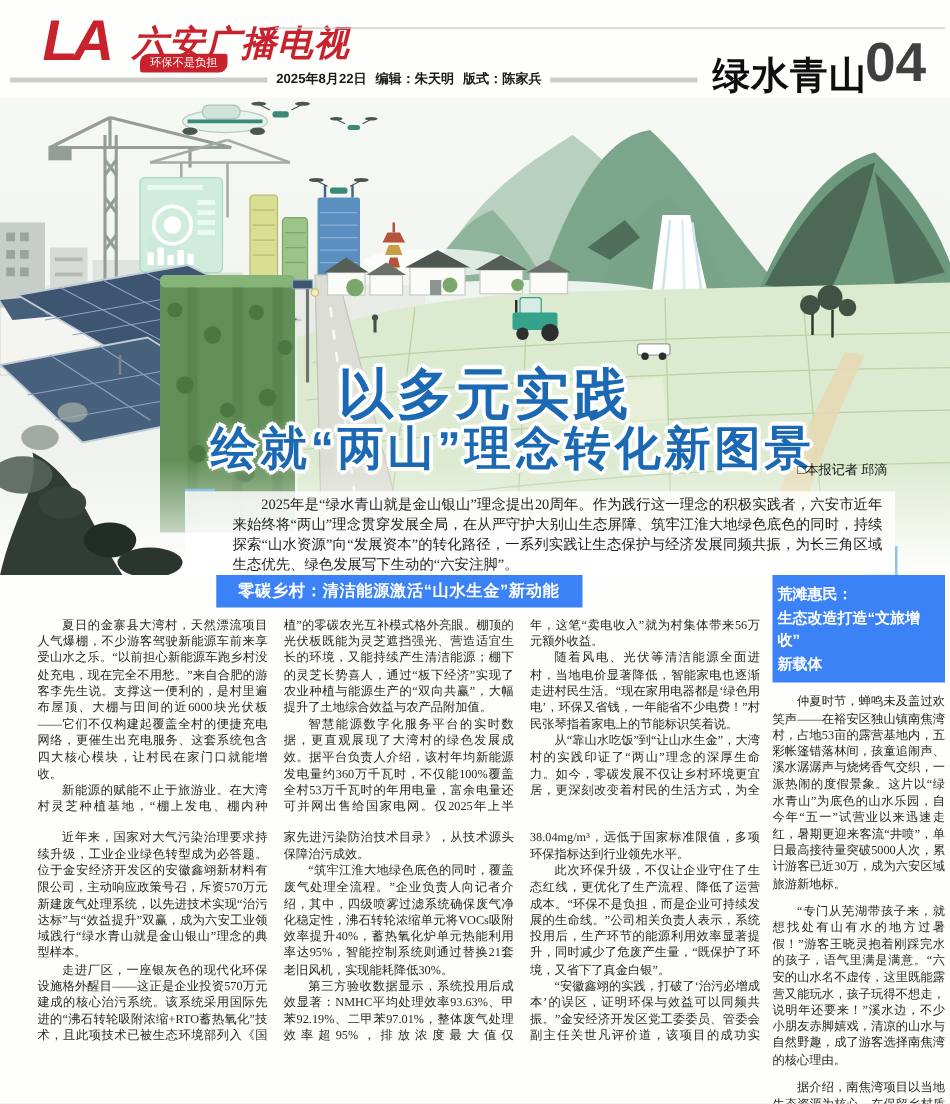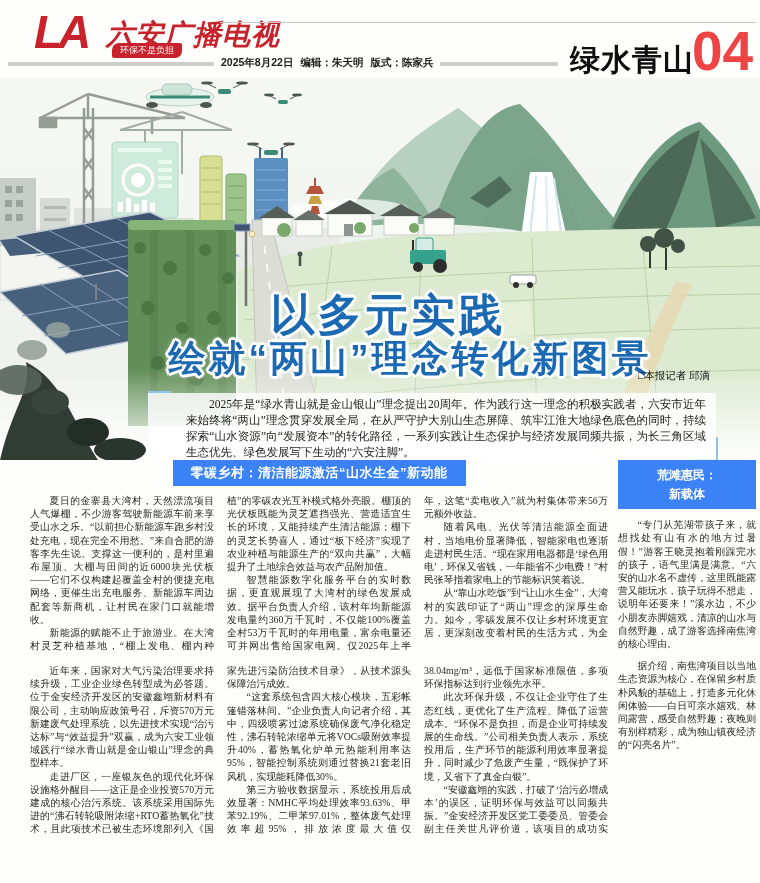"04" .page-num { color: #ef4444 -> #404040; font-size: 55px -> 44px }
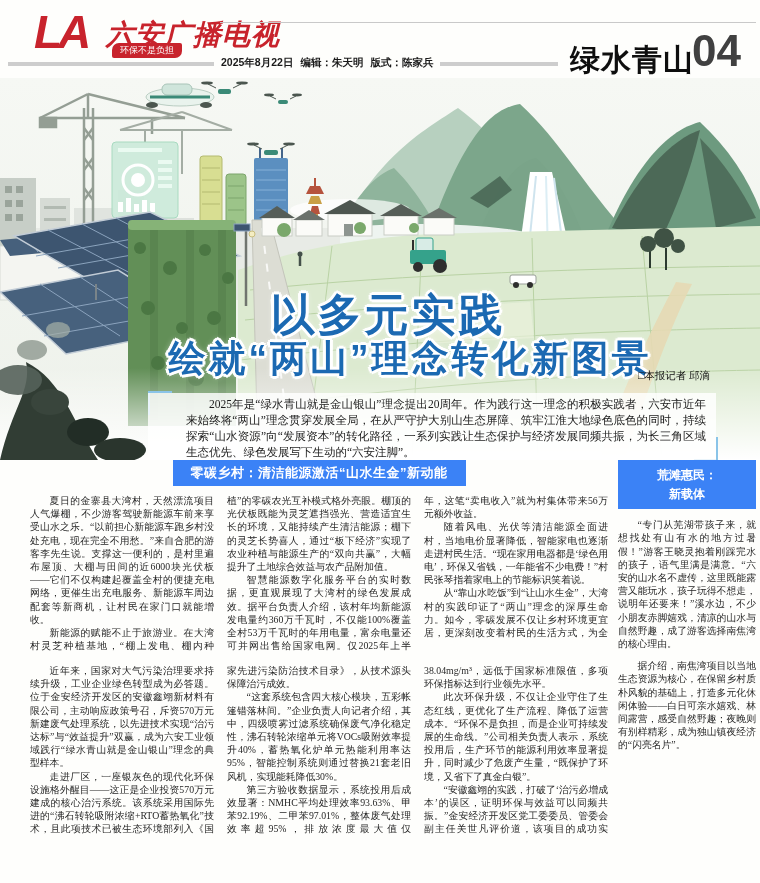"荒滩惠民：" .bar-right { text-align: center -> none }
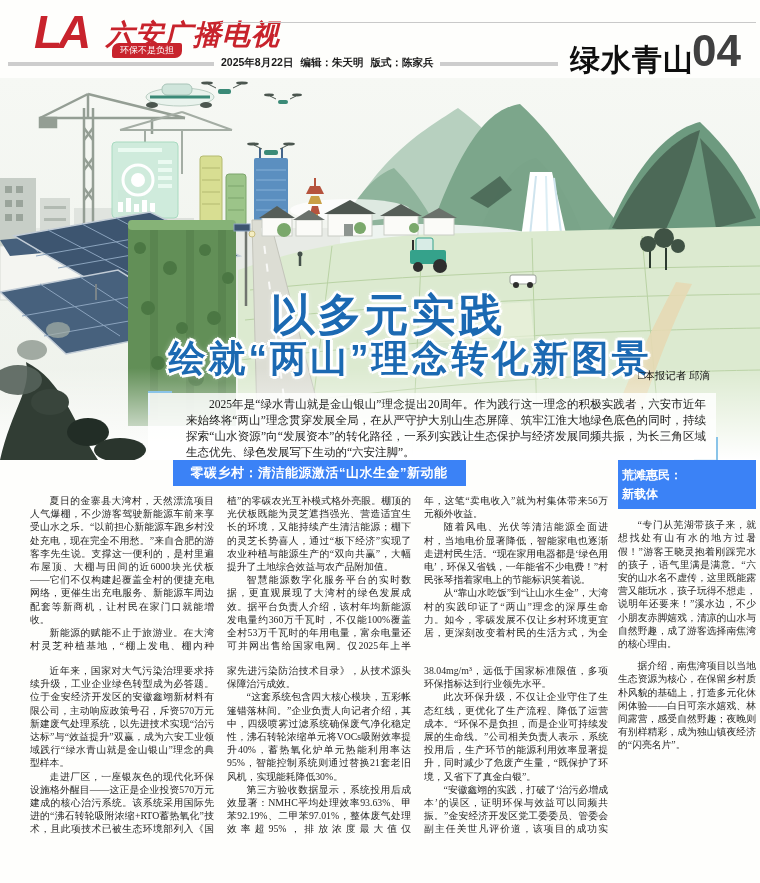"夏日的金寨县大湾村，天然漂流项目人气爆棚，不少游客驾驶新能源车前来享受山水之乐。" p.para { text: 新能源车周边配套等新商机 -> 这套系统包含四大核心模块 }
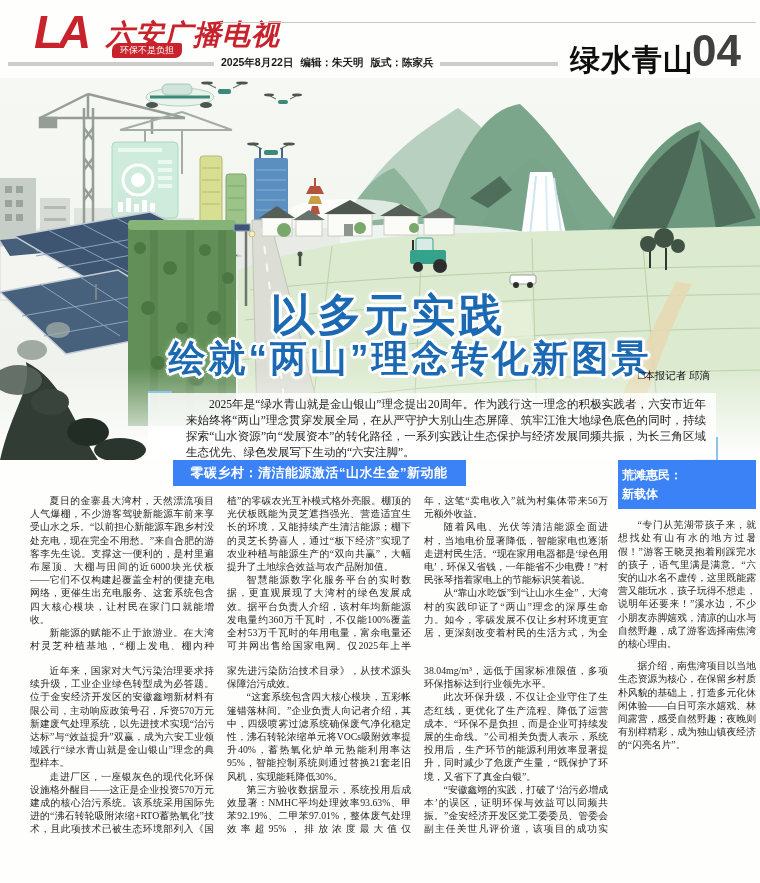"生态改造打造“文旅增收”" span { html: none -> <span>生态改造打造“文旅增收”</span> }
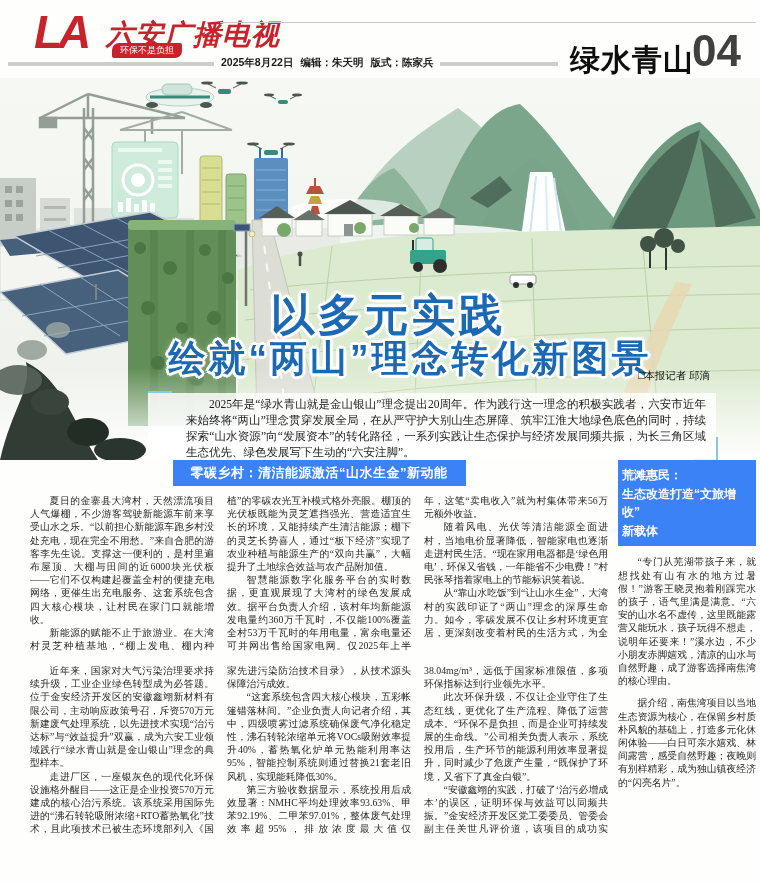"仲夏时节，蝉鸣未及盖过欢笑声——在裕安区独山镇南焦湾村，占地53亩的露营基地内，" p.para { html: none -> <p>仲夏时节，蝉鸣未及盖过欢笑声——在裕安区独山镇南焦湾村，占地53亩的露营基地内，五彩帐篷错落林间，孩童追闹声、溪水潺潺声与烧烤香气交织，一派热闹的度假景象。这片以“绿水青山”为底色的山水乐园，自今年“五一”试营业以来迅速走红，暑期更迎来客流“井喷”，单日最高接待量突破5000人次，累计游客已近30万，成为六安区域旅游新地标。</p> }
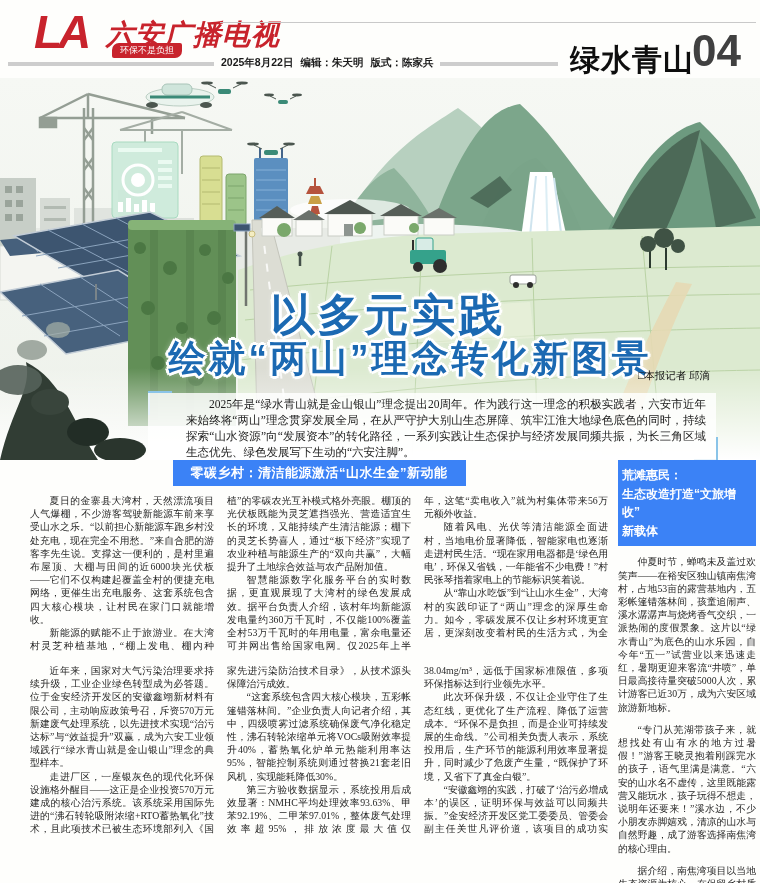"“这套系统包含四大核心模块，五彩帐篷错落林间。”企业负责人向记者介绍，其中，四级" p.para { text: 这套系统包含四大核心模块，五彩帐篷错落林间 -> 筑牢江淮大地绿色底色的同时，覆盖废气处理全流程 }
